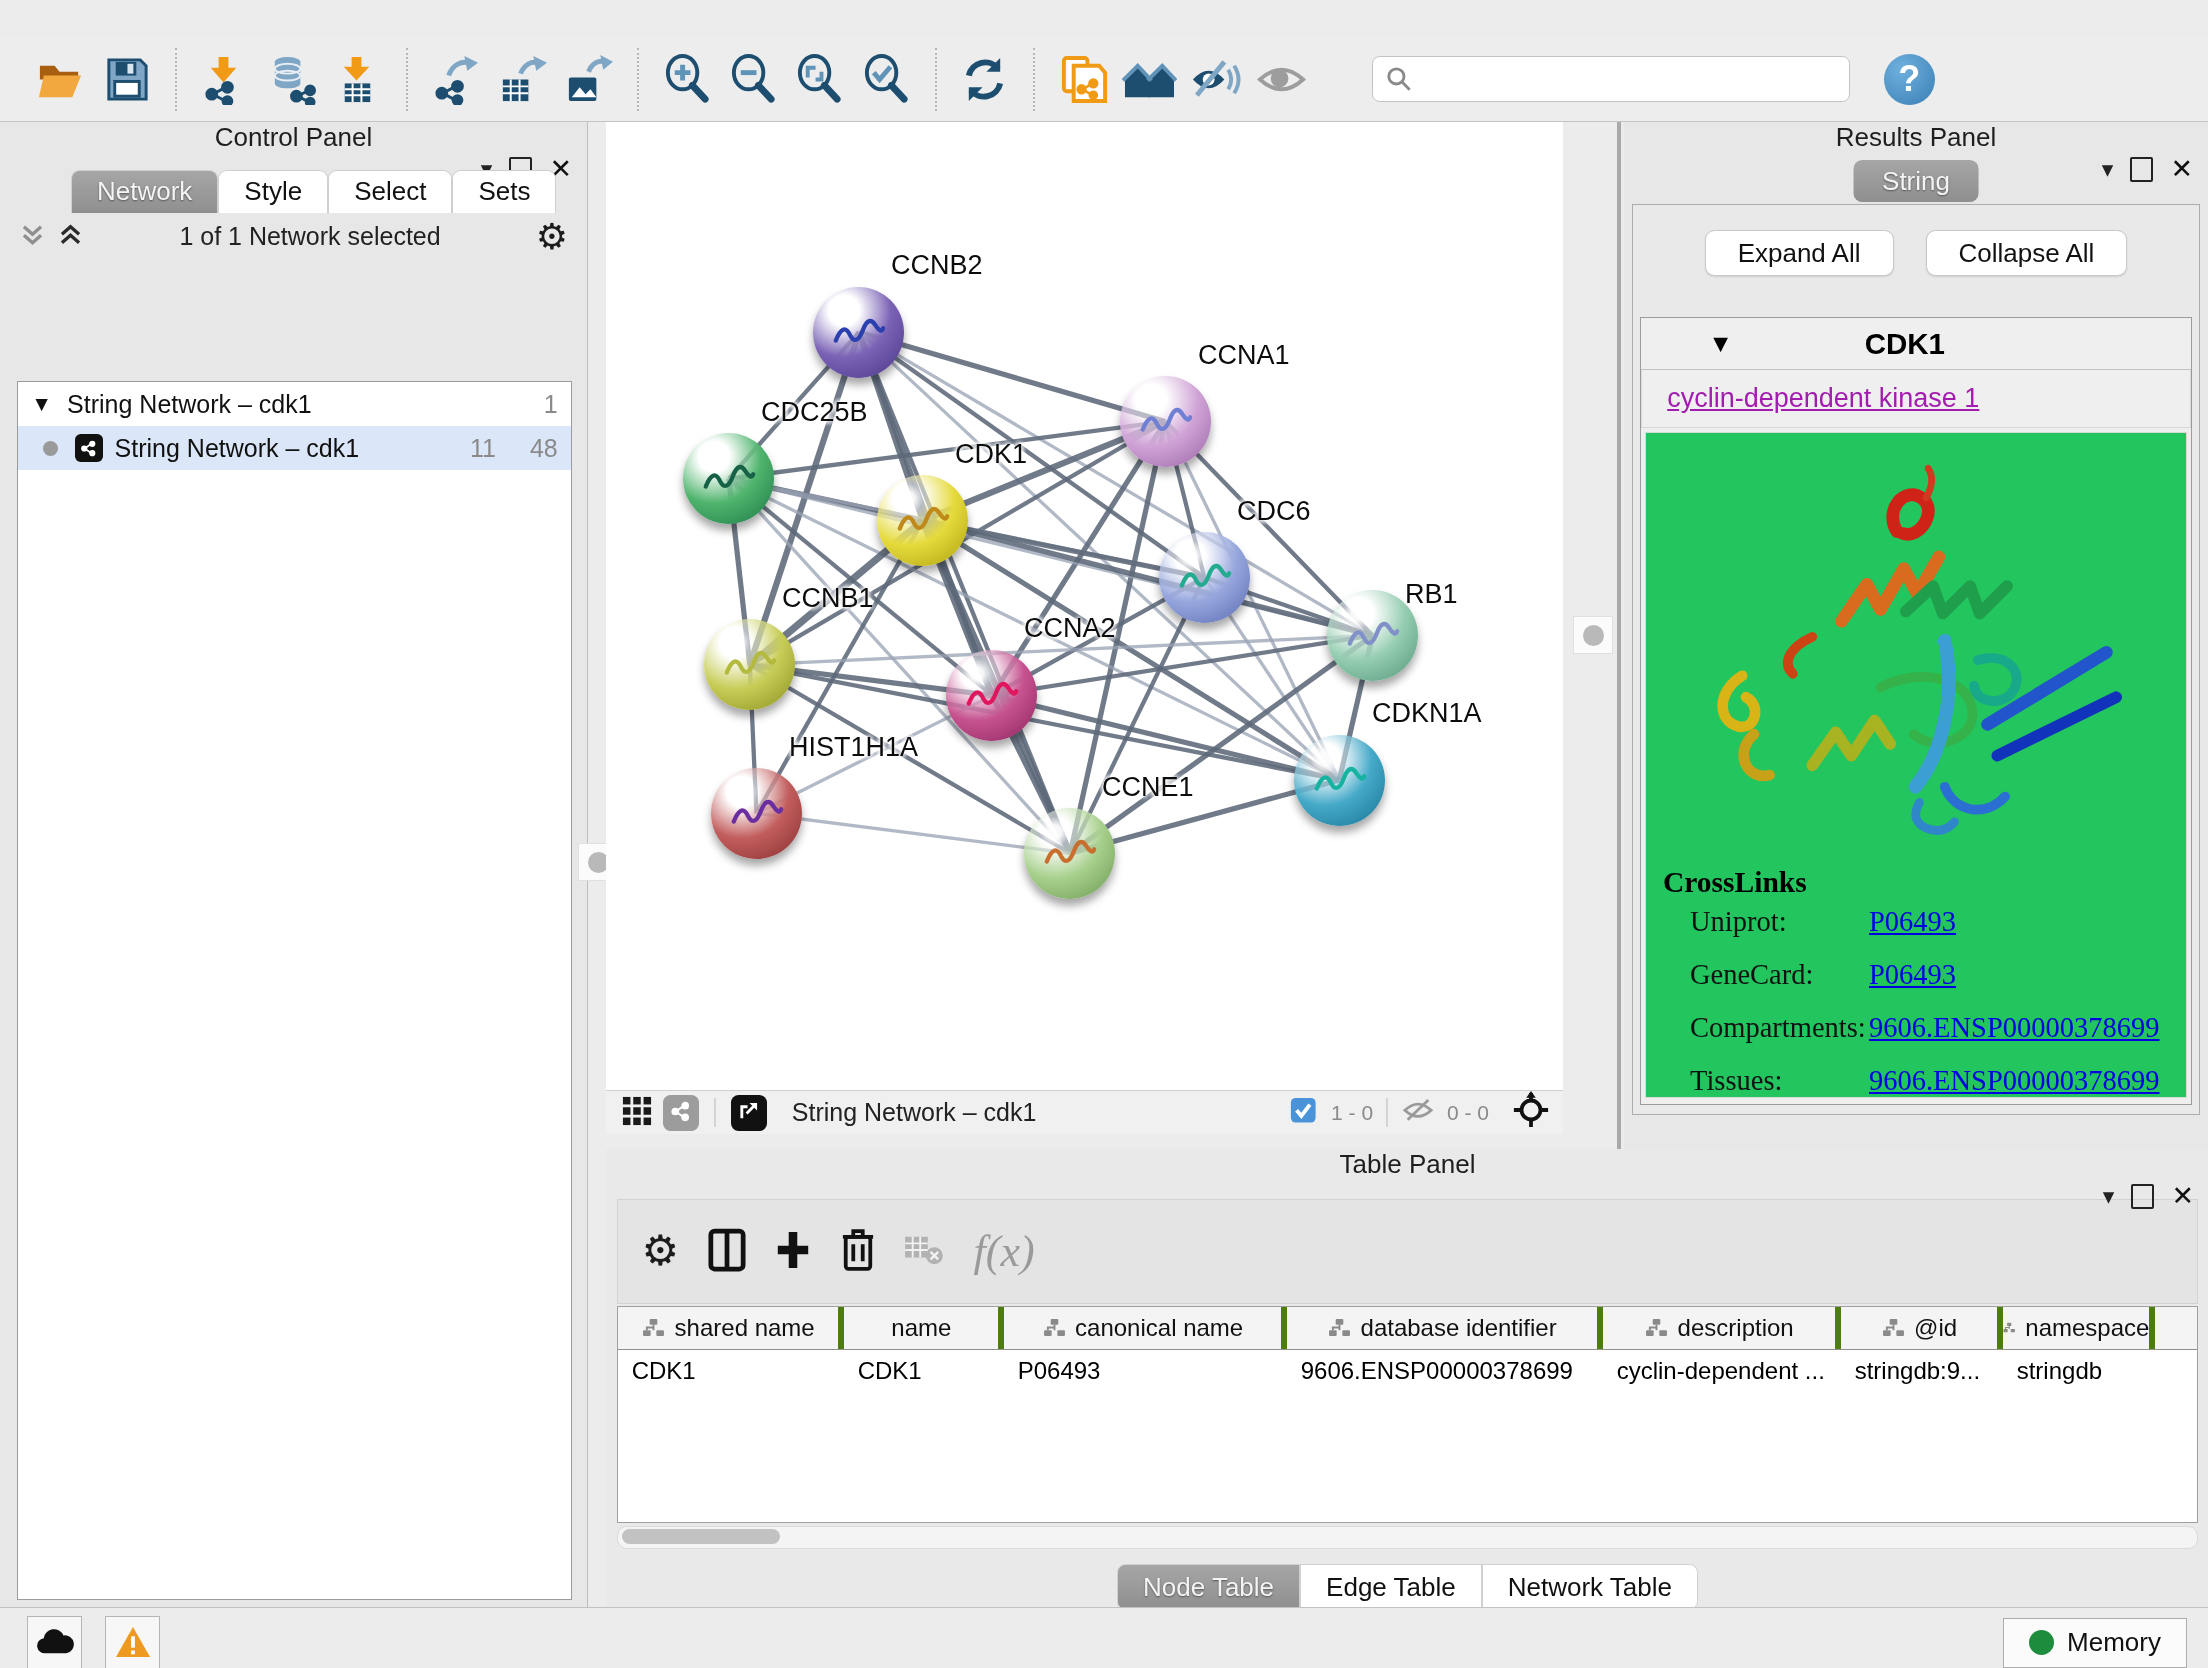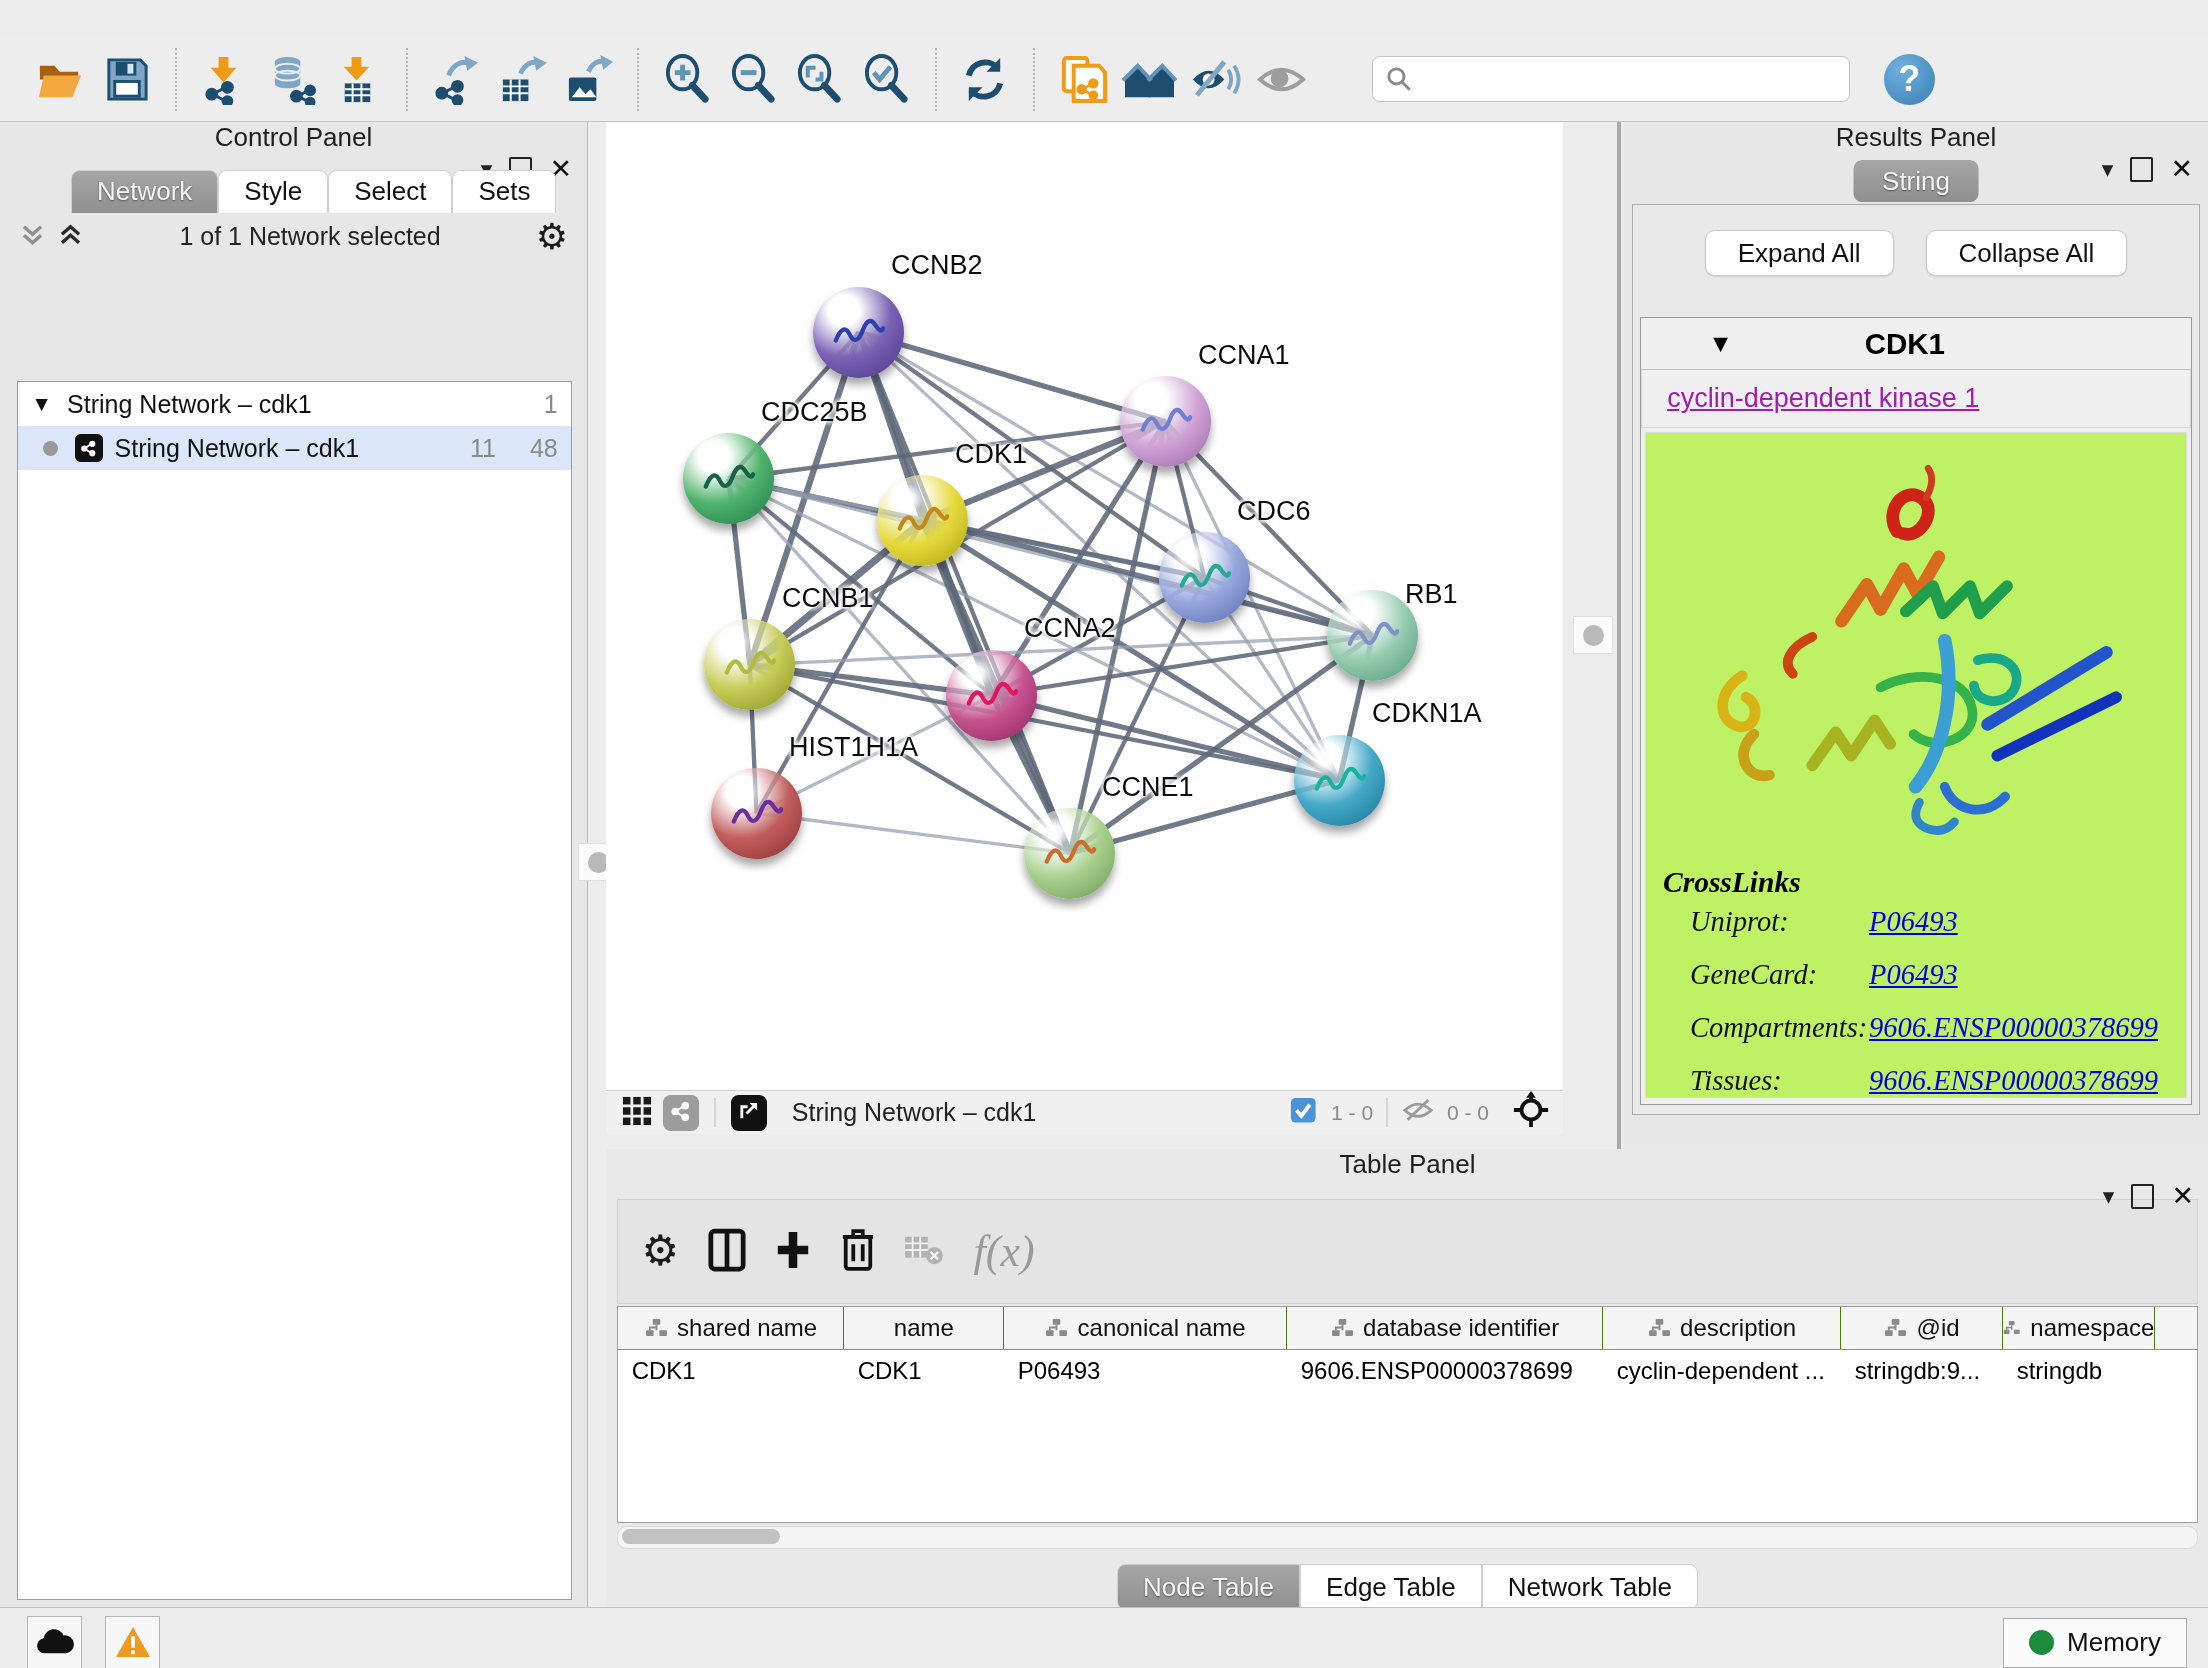"CrossLinks" .rp-body { background: #bef264 -> #22c55e; font-style: italic -> none }
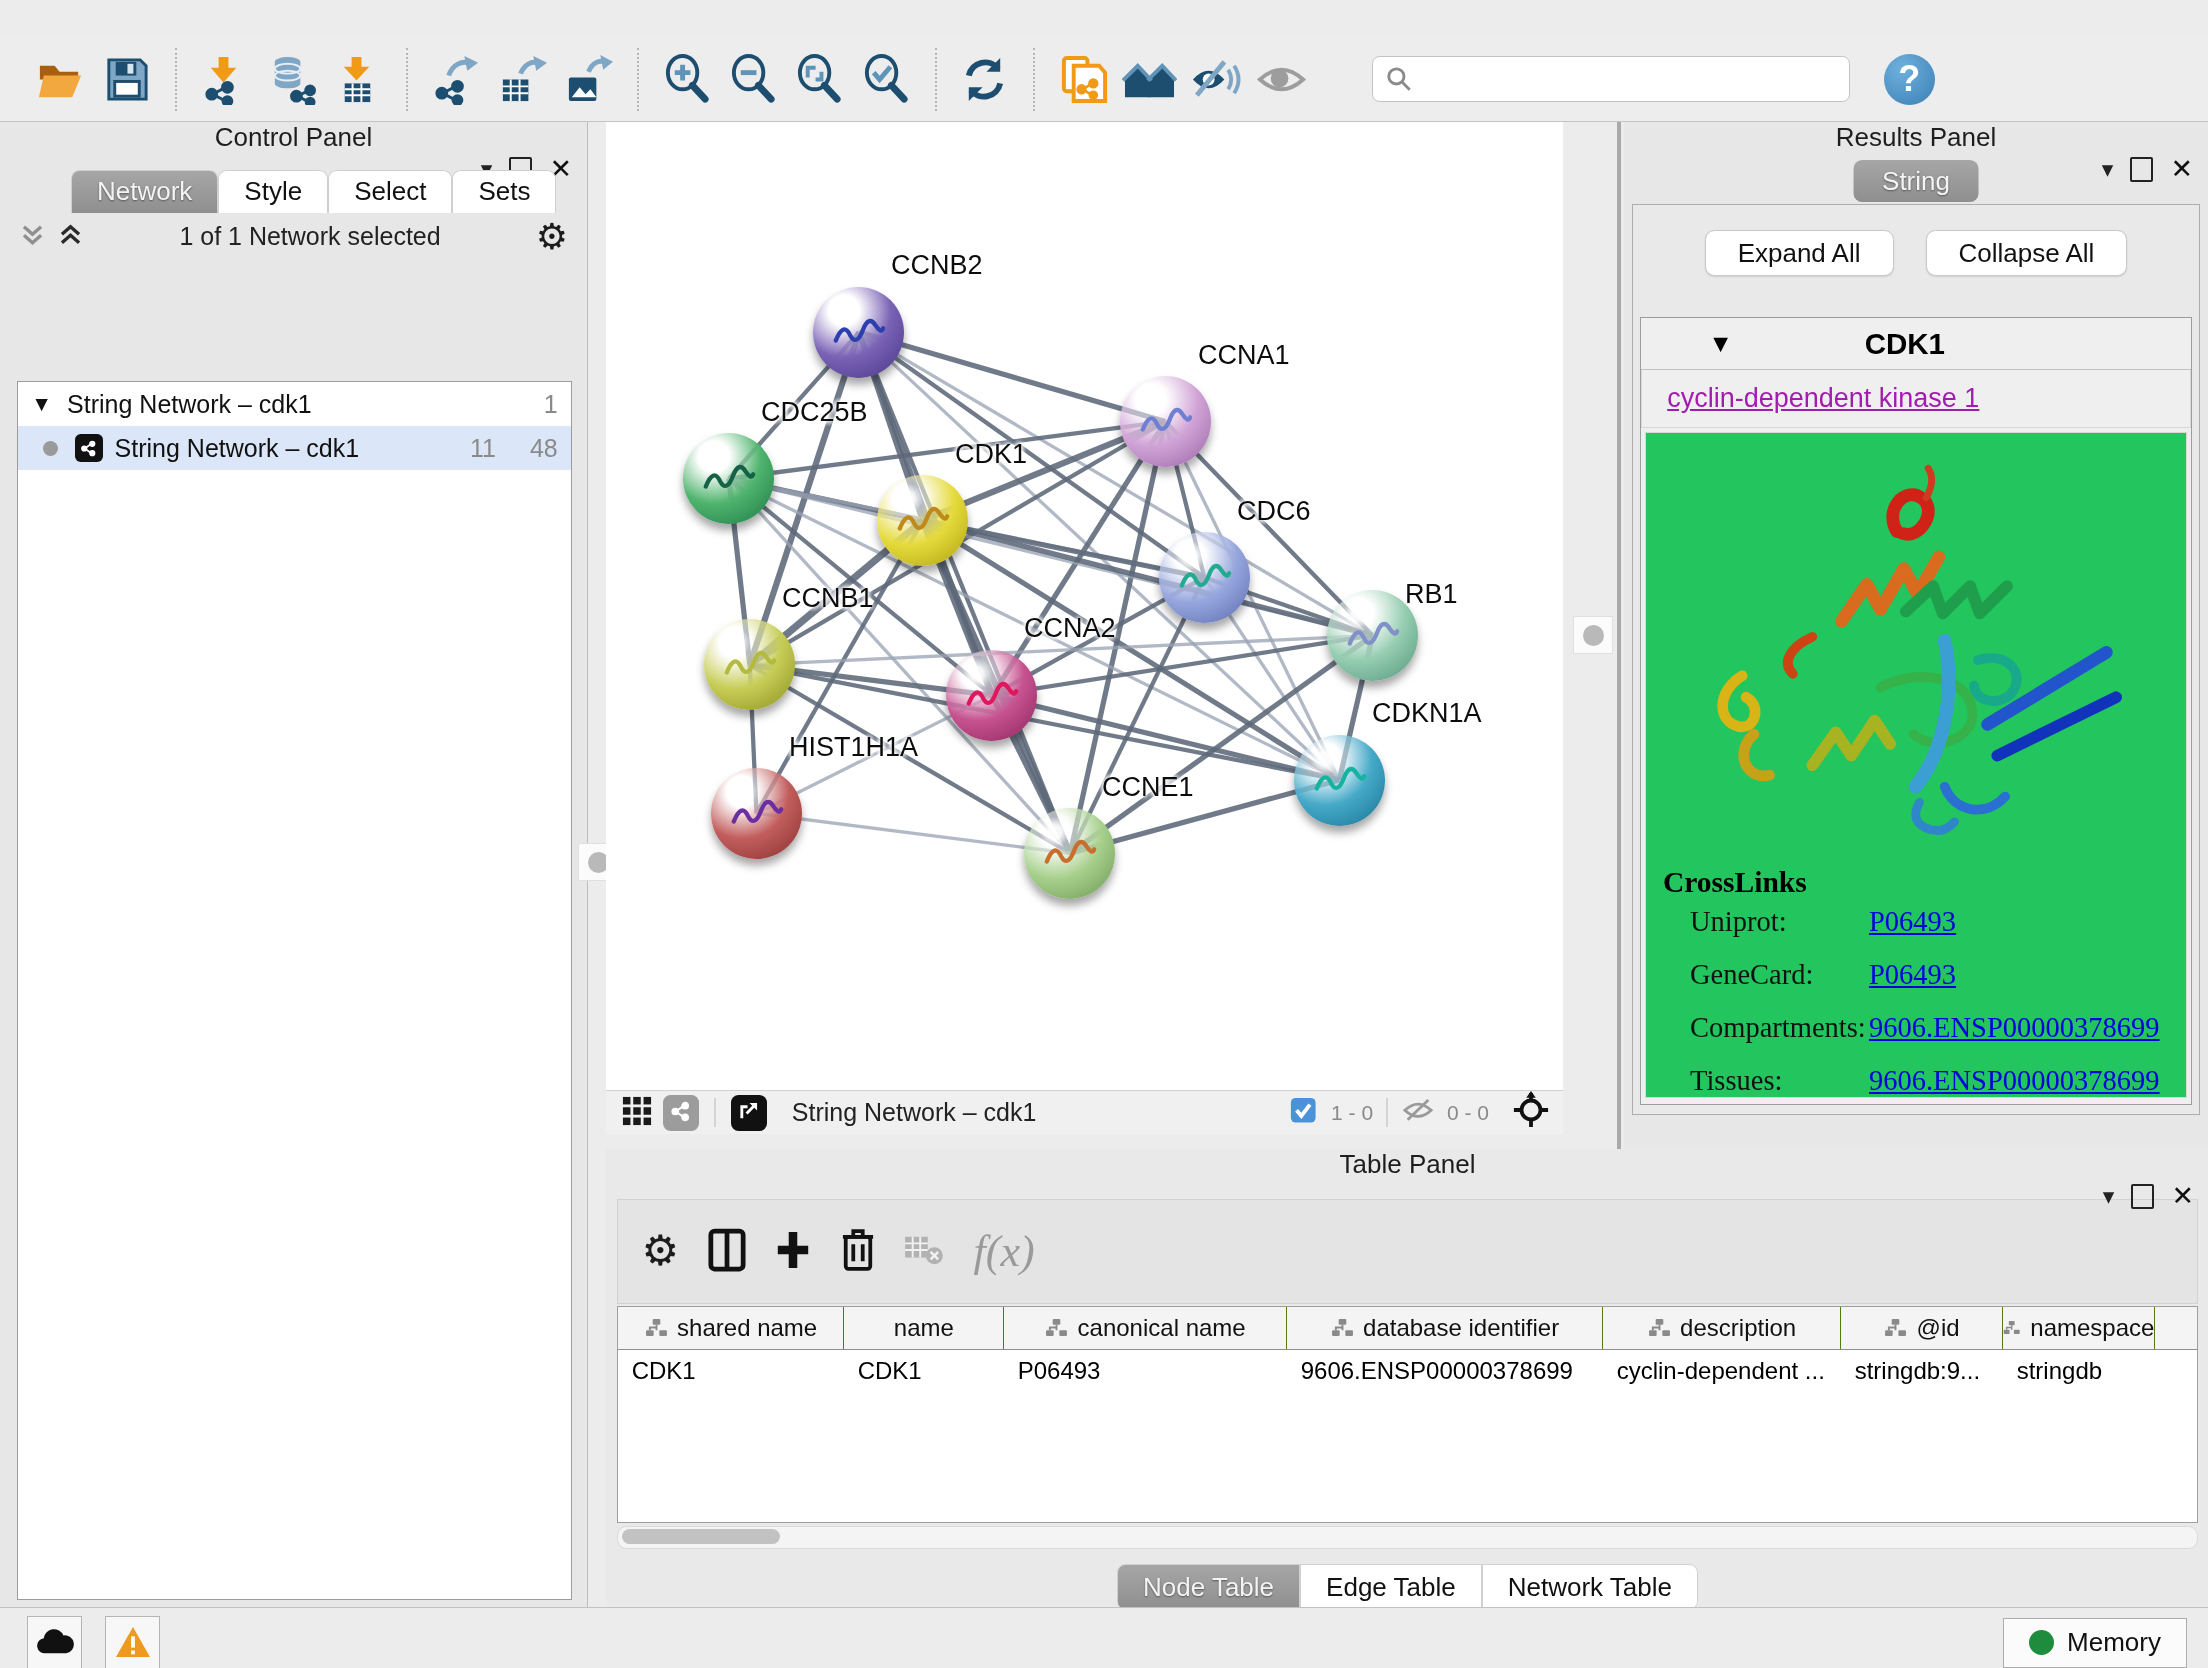"shared name" .th { border-right: 1px solid #4d7c0f -> 6px solid #4d7c0f }
